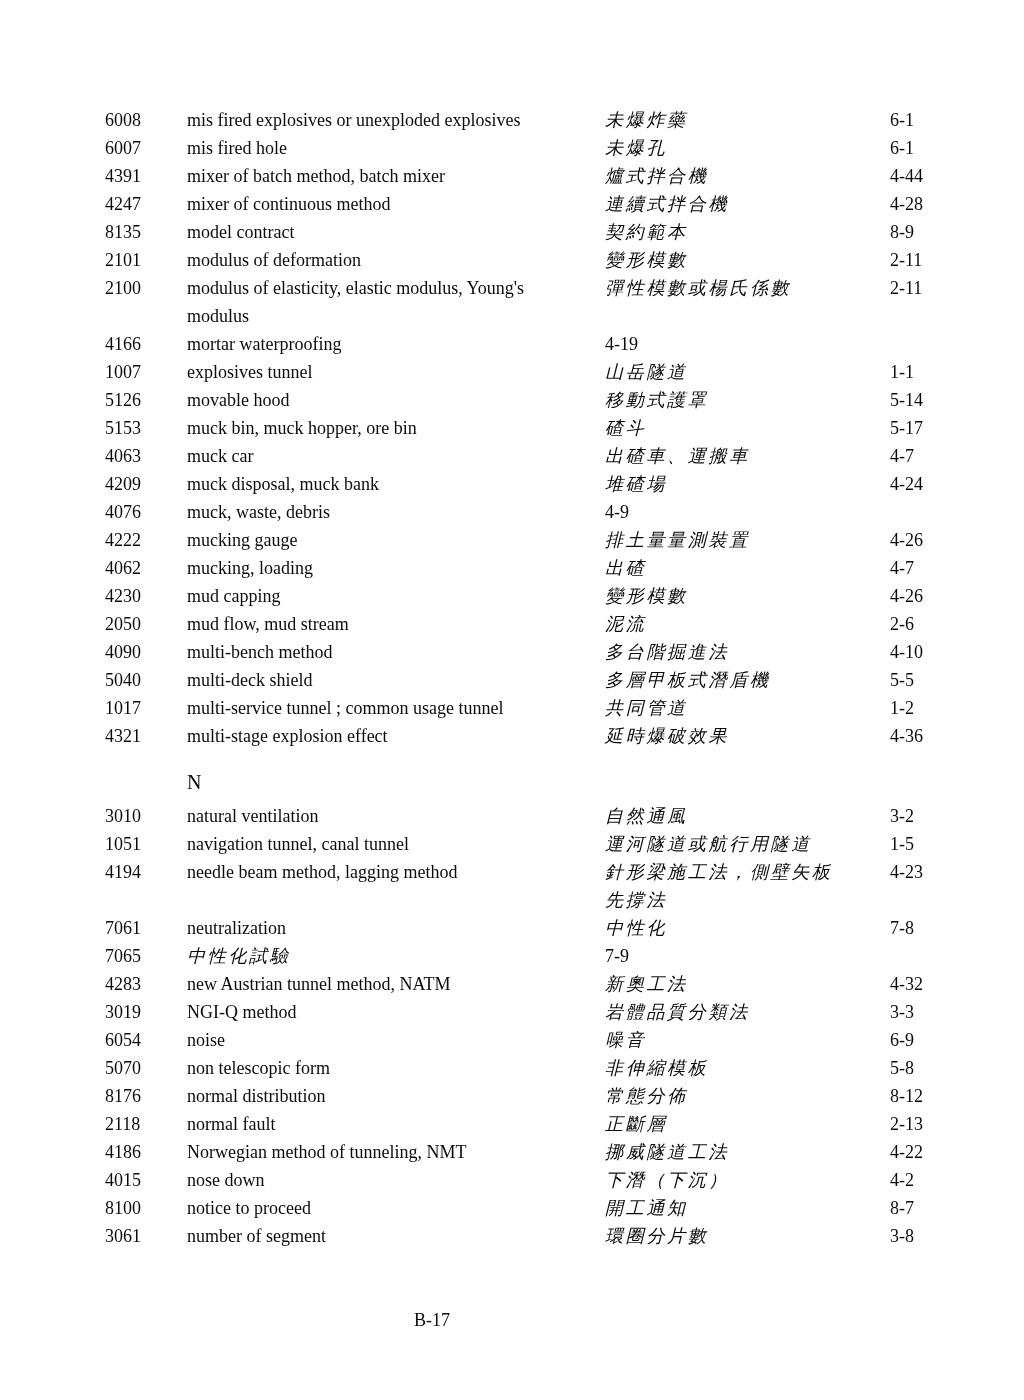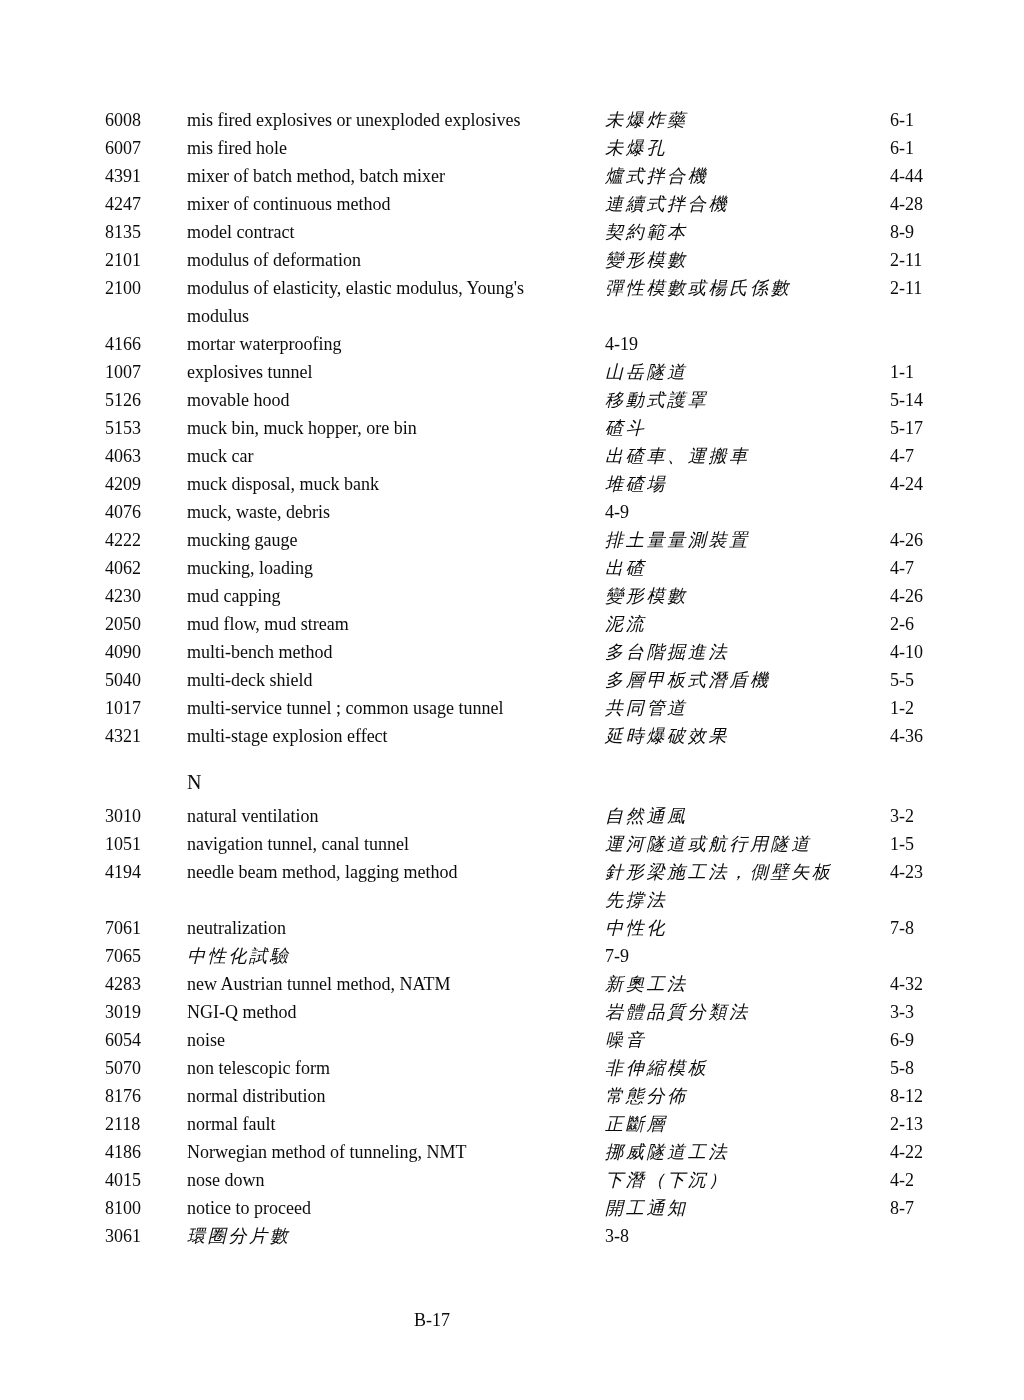"number of segment" span.cell { html: none -> <span>number of segment</span> }
